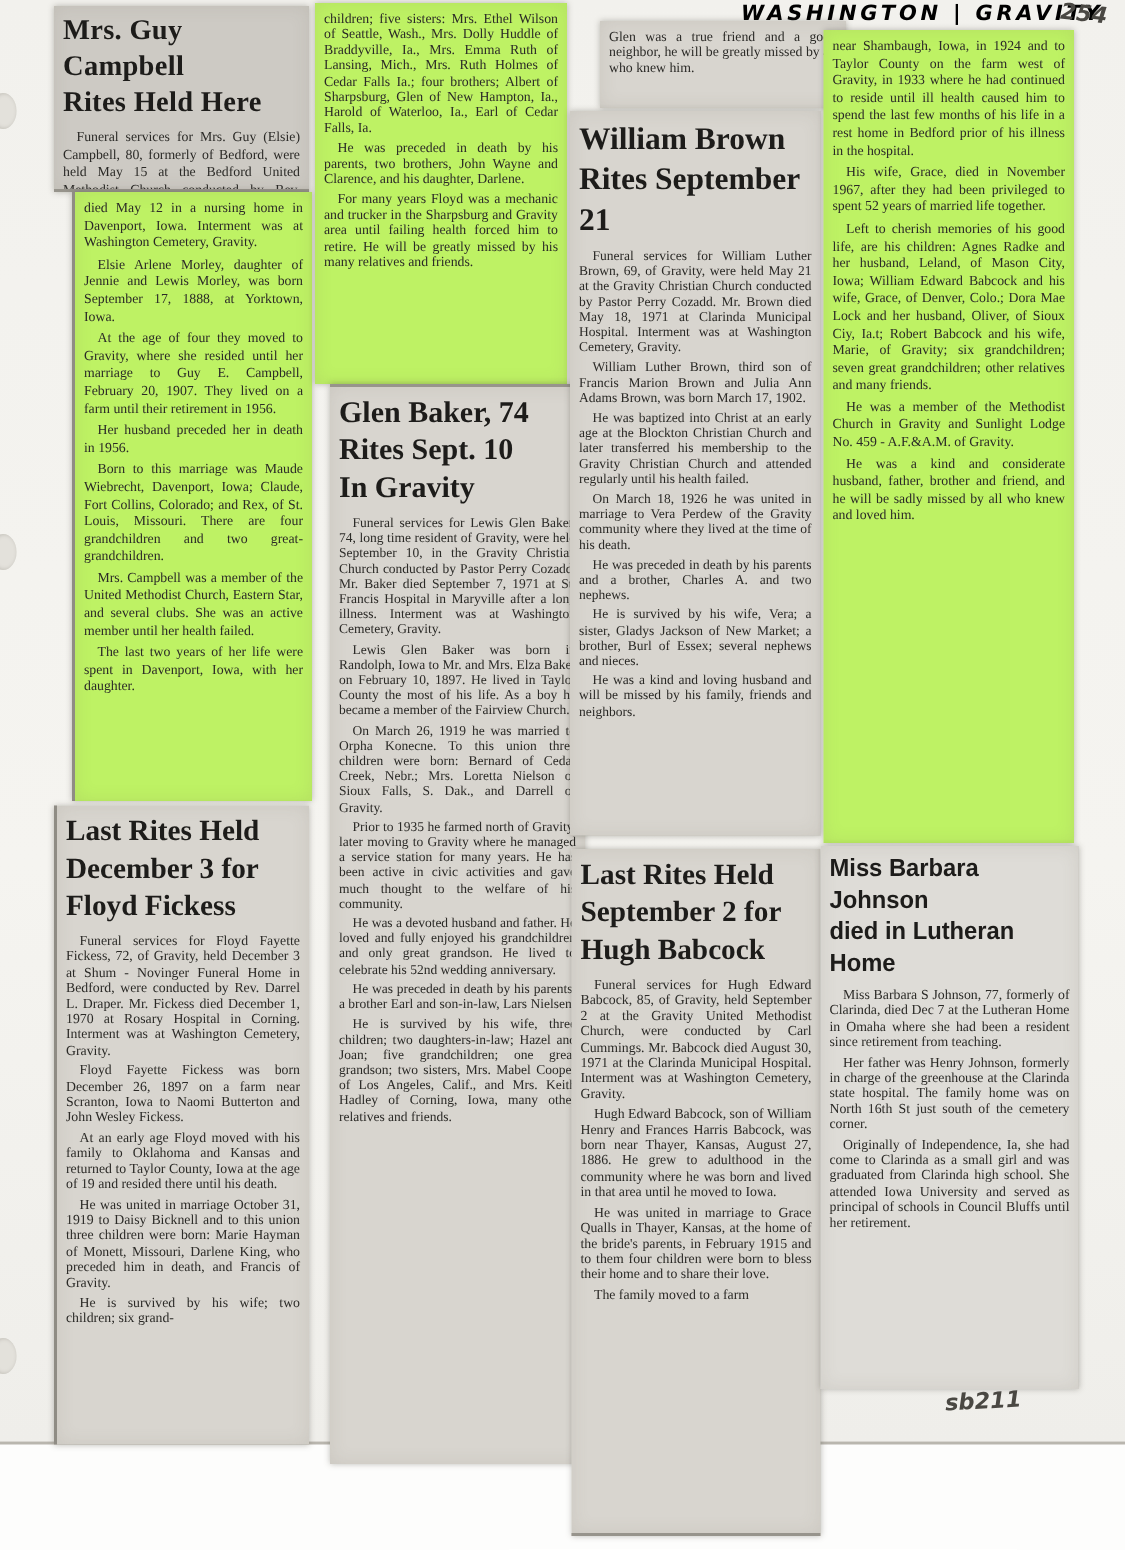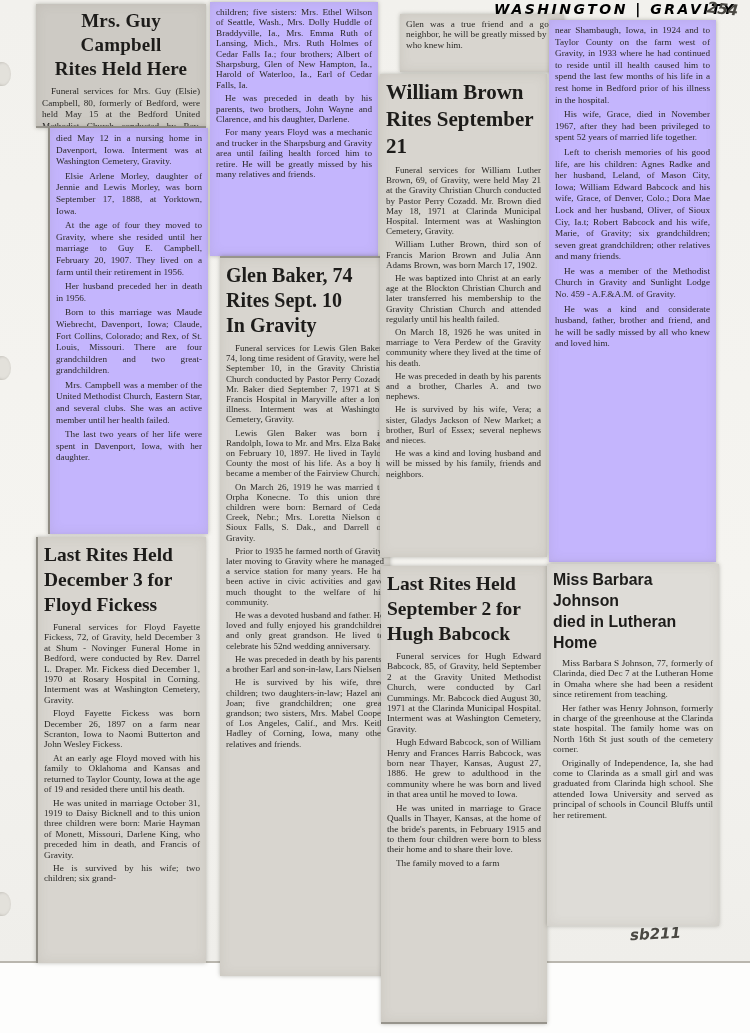"Mrs. Guy Campbell" .hl-campbell { text-align: center -> none }
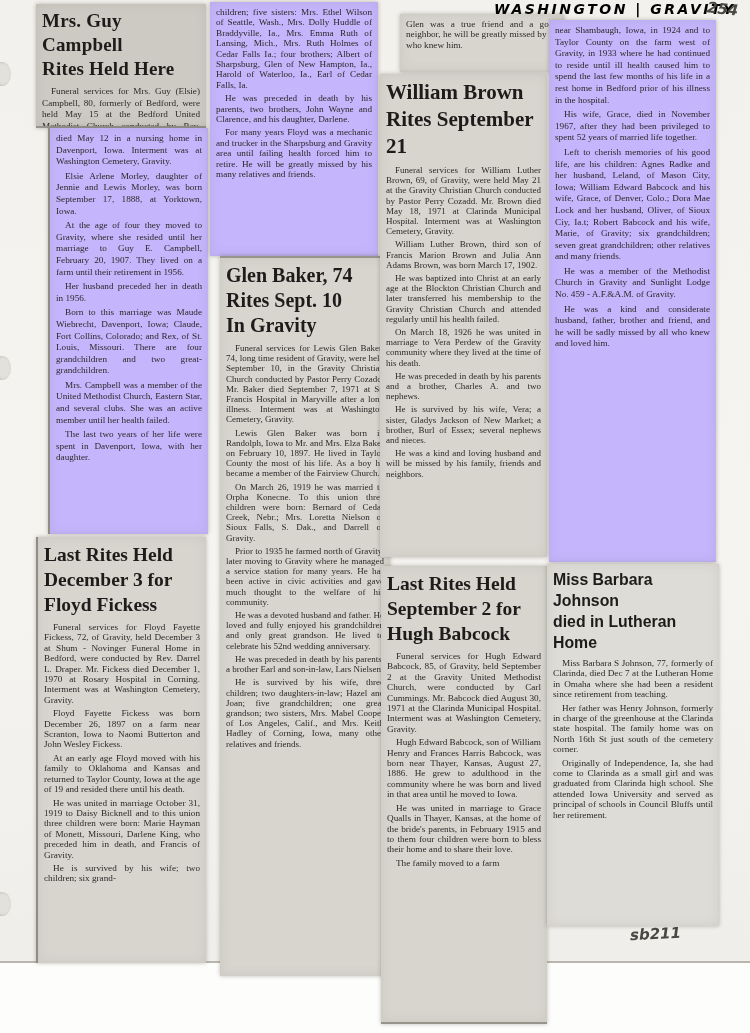"children; five sisters: Mrs. Ethel" .shade-b { background: #c4b5fd -> #bef264 }
